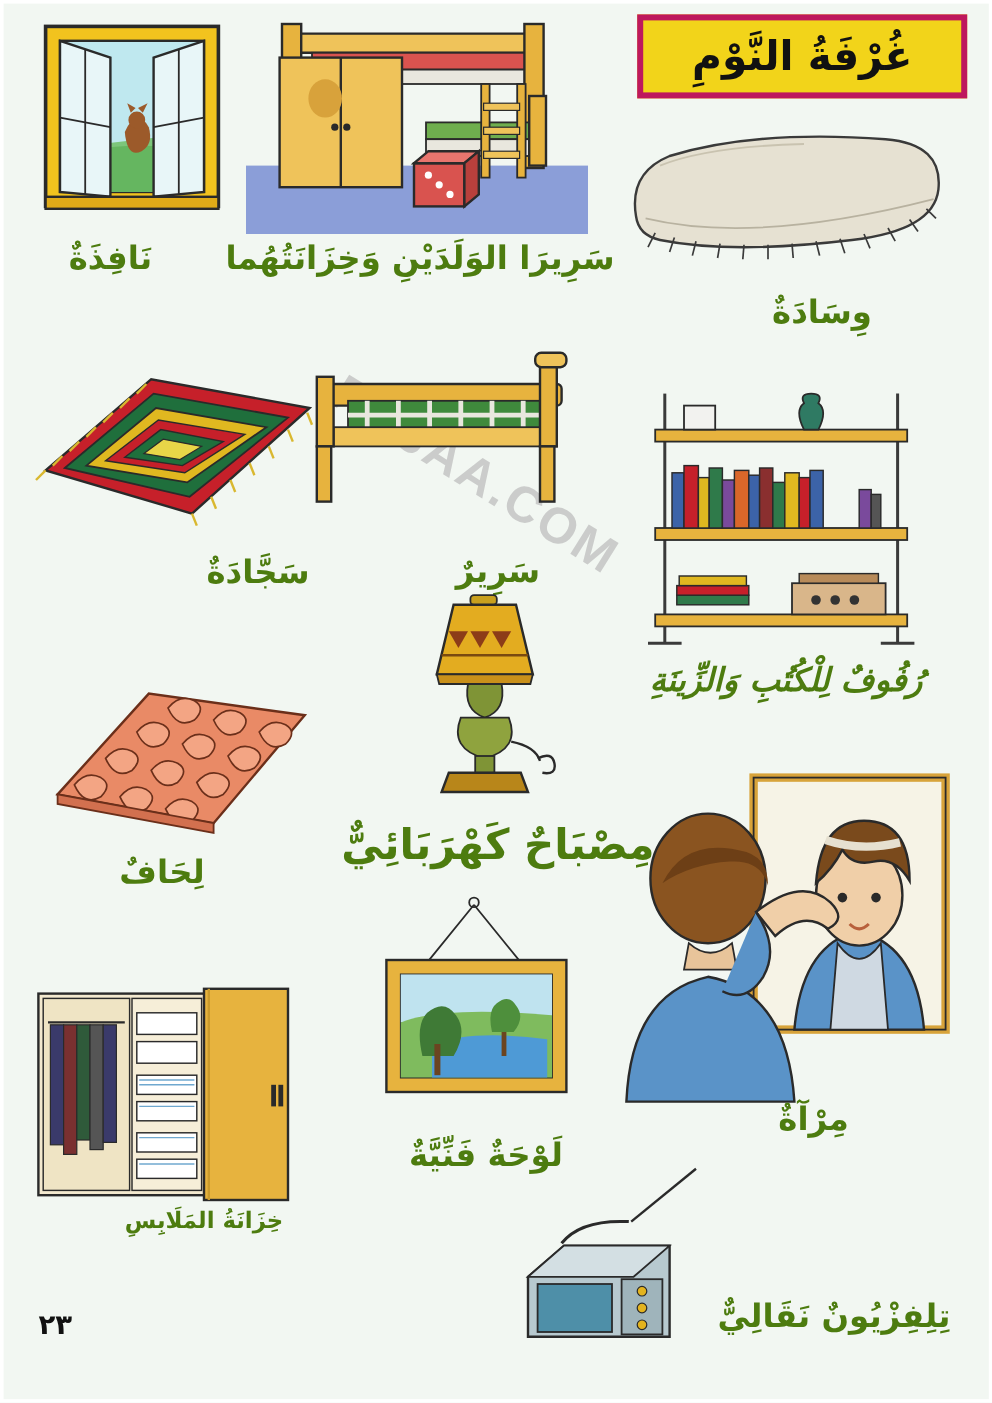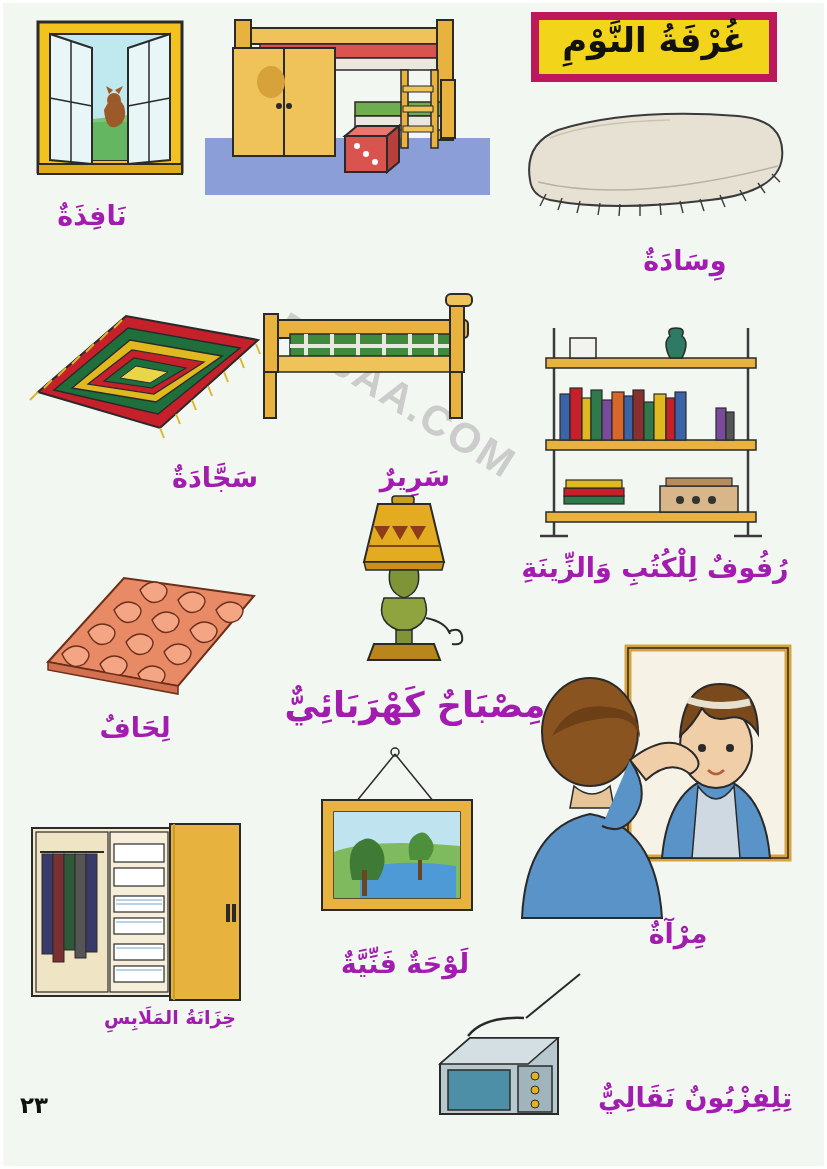"غُرْفَةُ النَّوْمِ" #title-box { align-items: flex-start -> center; border: 8px solid #be185d -> 5px solid #be185d; width: 246px -> 275px }
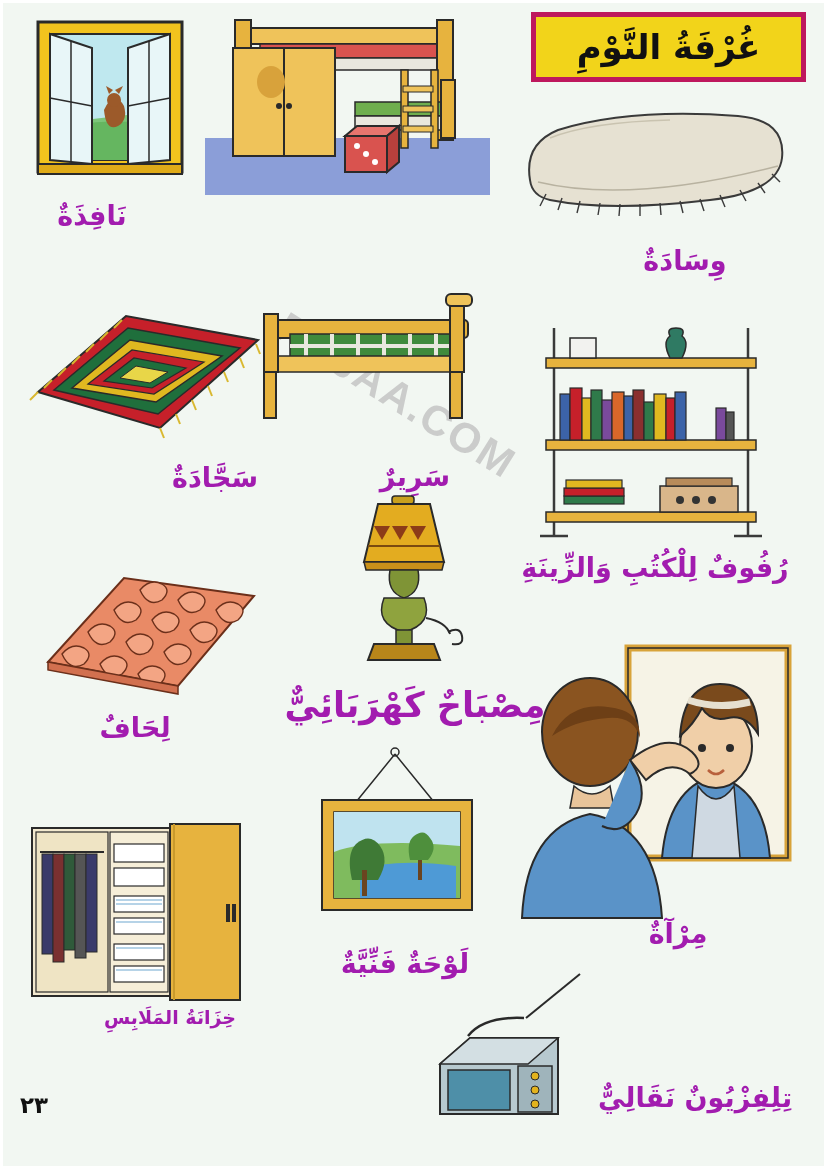"نَافِذَةٌ" .label { color: #a21caf -> #4d7c0f }
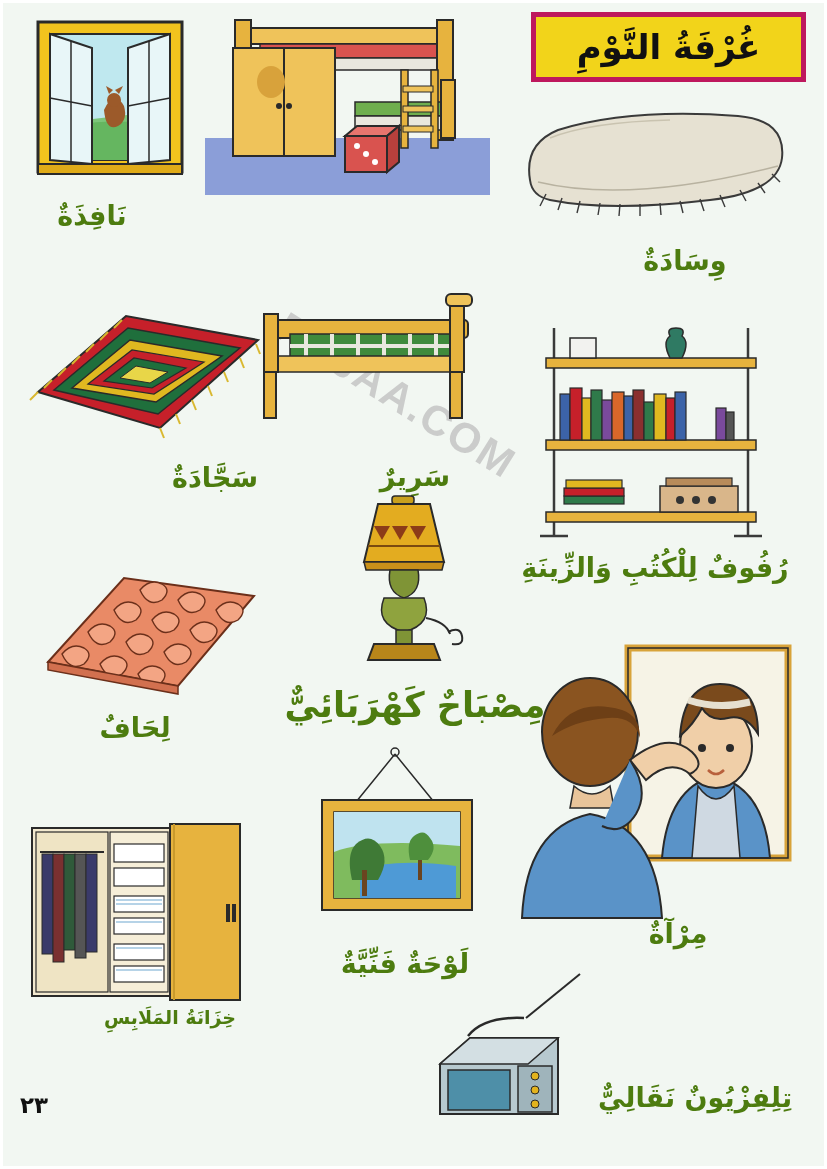"سَرِيرَا الوَلَدَيْنِ وَخِزَانَتُهُما" div.label { html: none -> <div>سَرِيرَا الوَلَدَيْنِ وَخِزَانَتُهُما</div> }
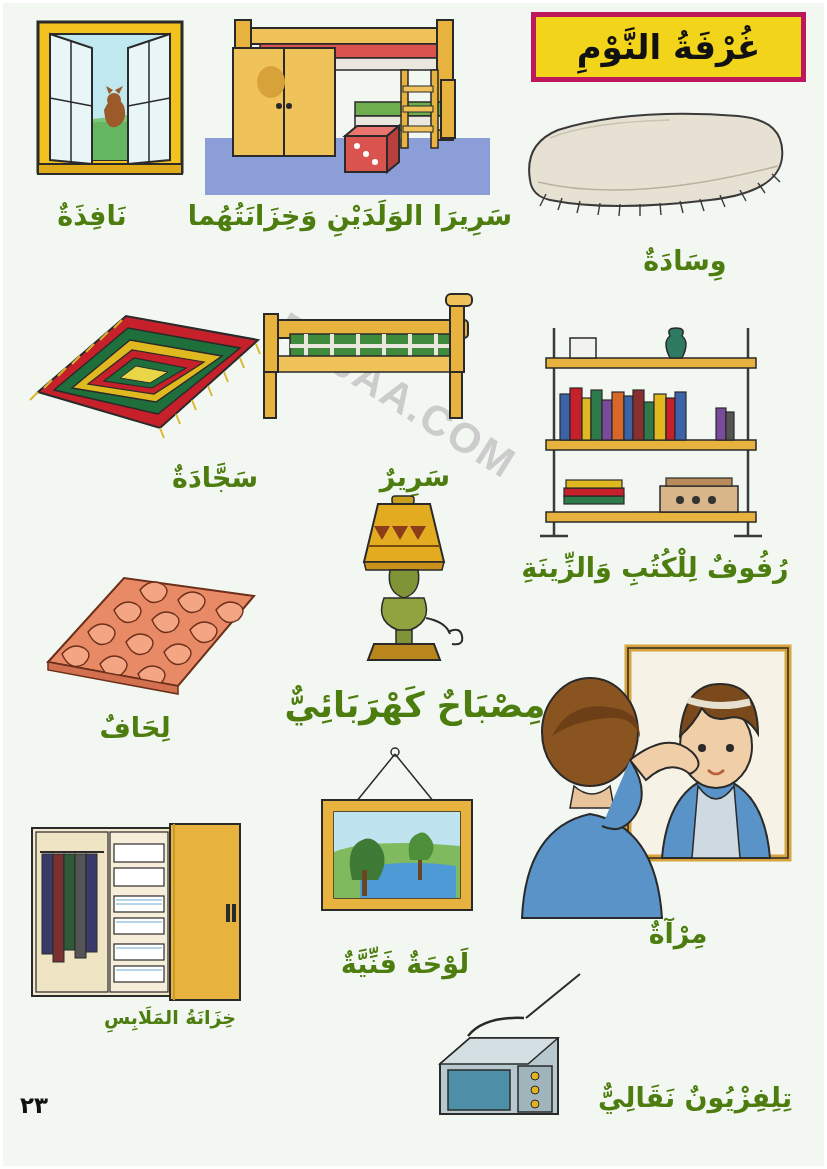"رُفُوفٌ لِلْكُتُبِ وَالزِّينَةِ" div.label { font-style: none -> italic }
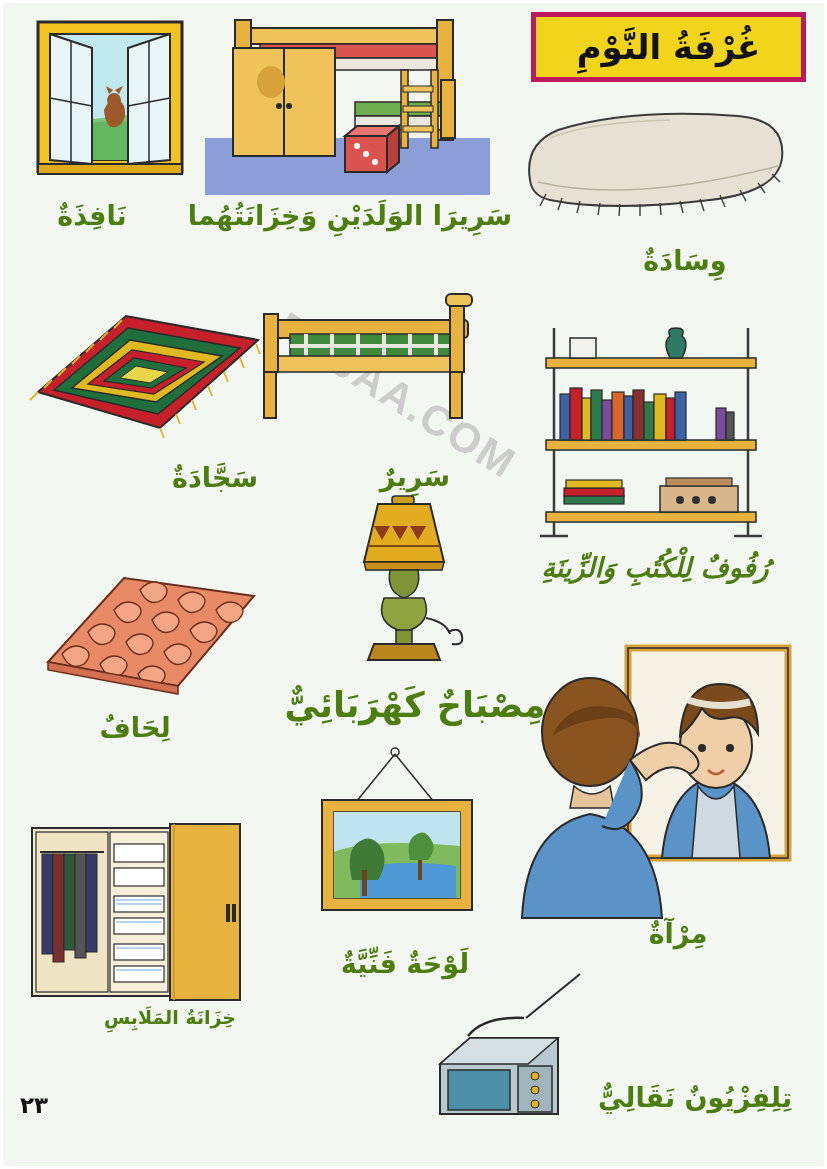"٢٣" #page-number { left: 20px -> 32px }
